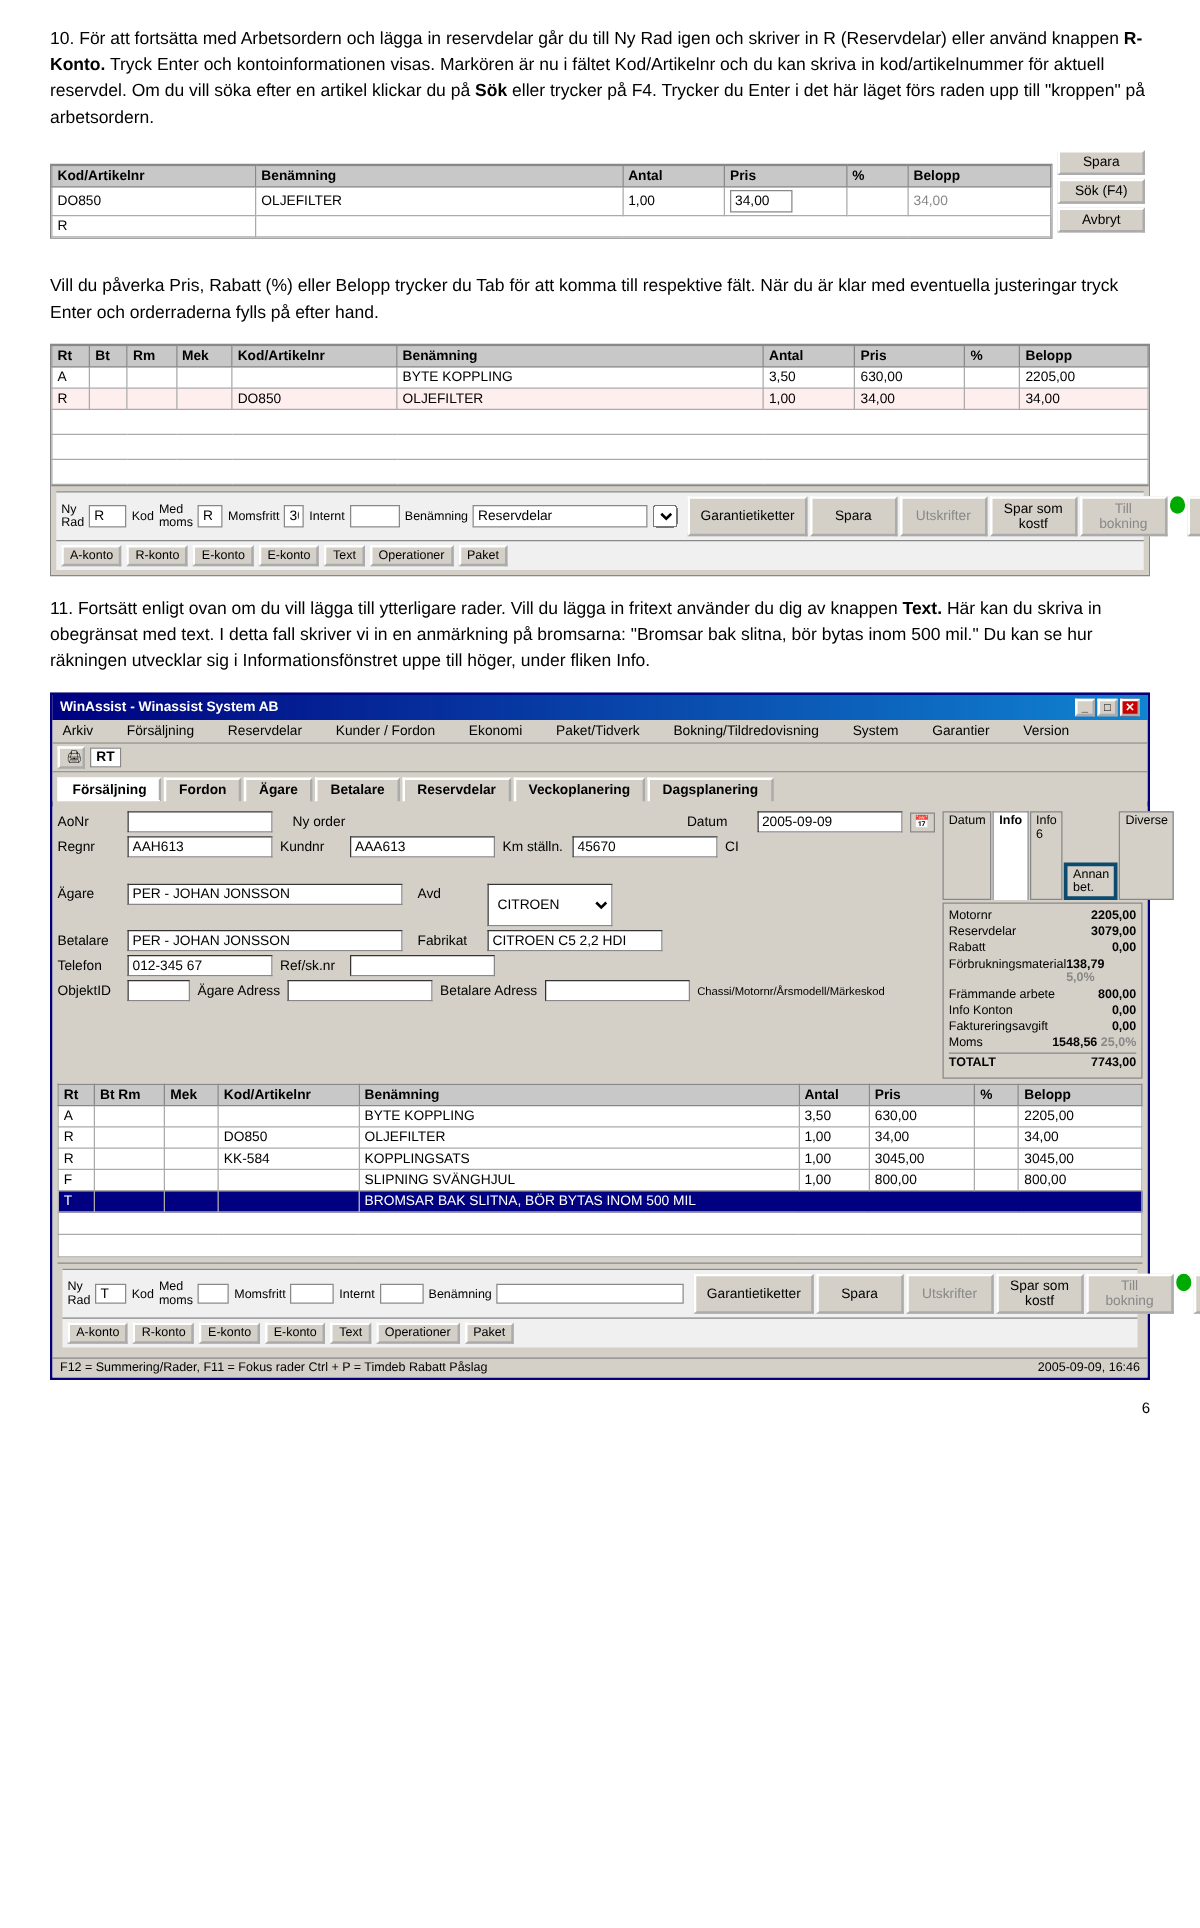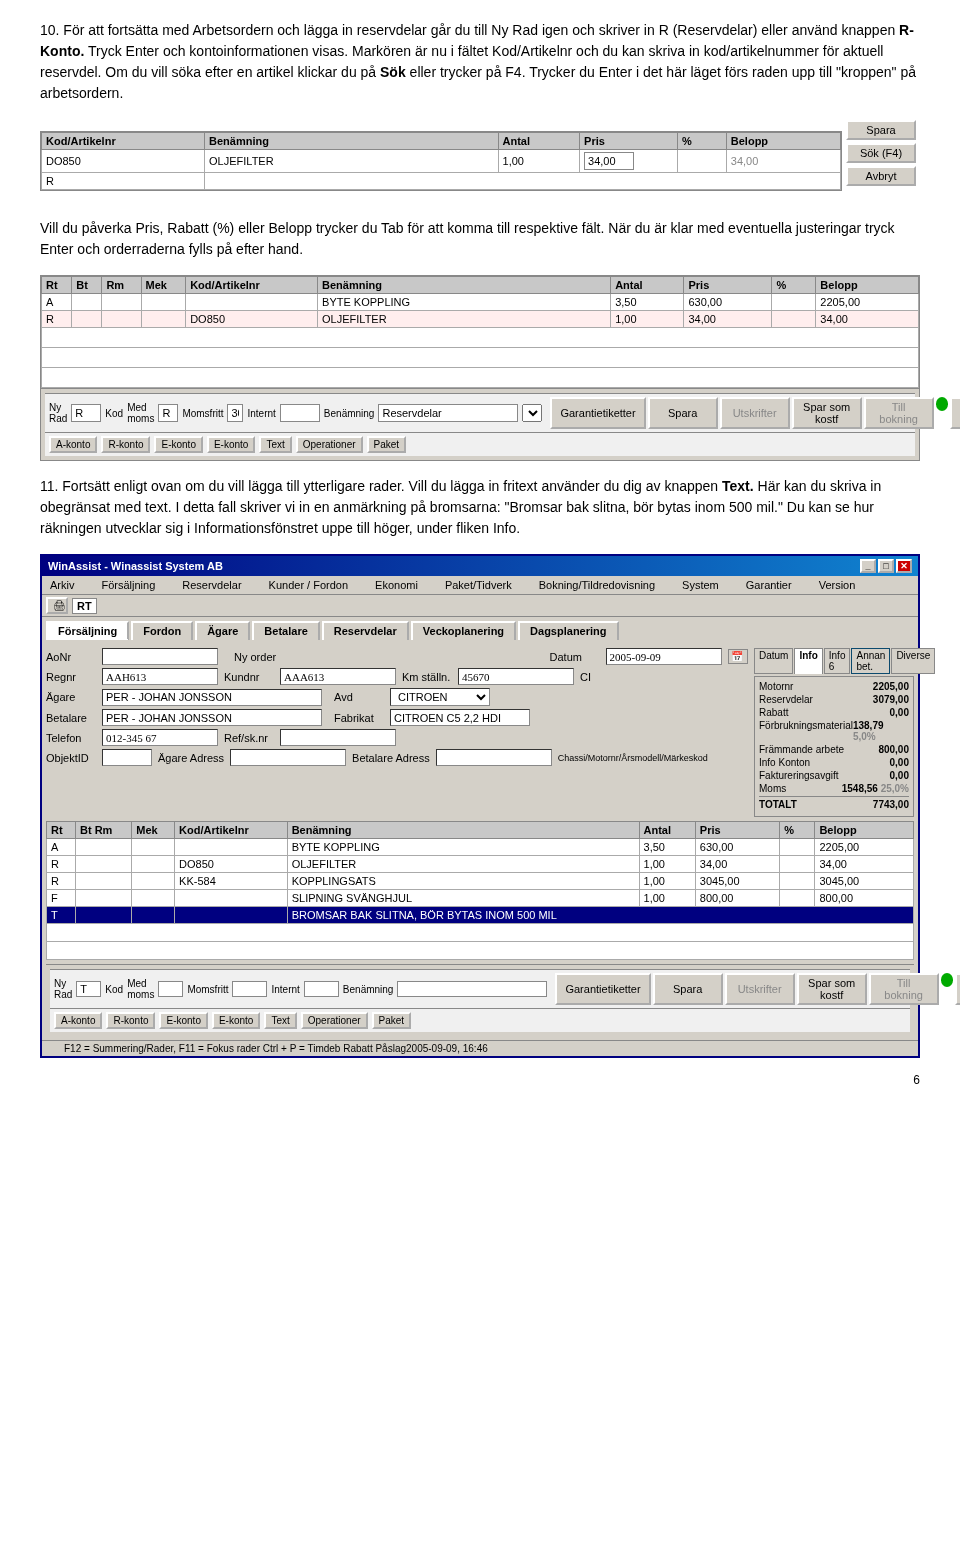"2005-09-09" .win-input.medium { font-family: Liberation Serif, serif -> none }
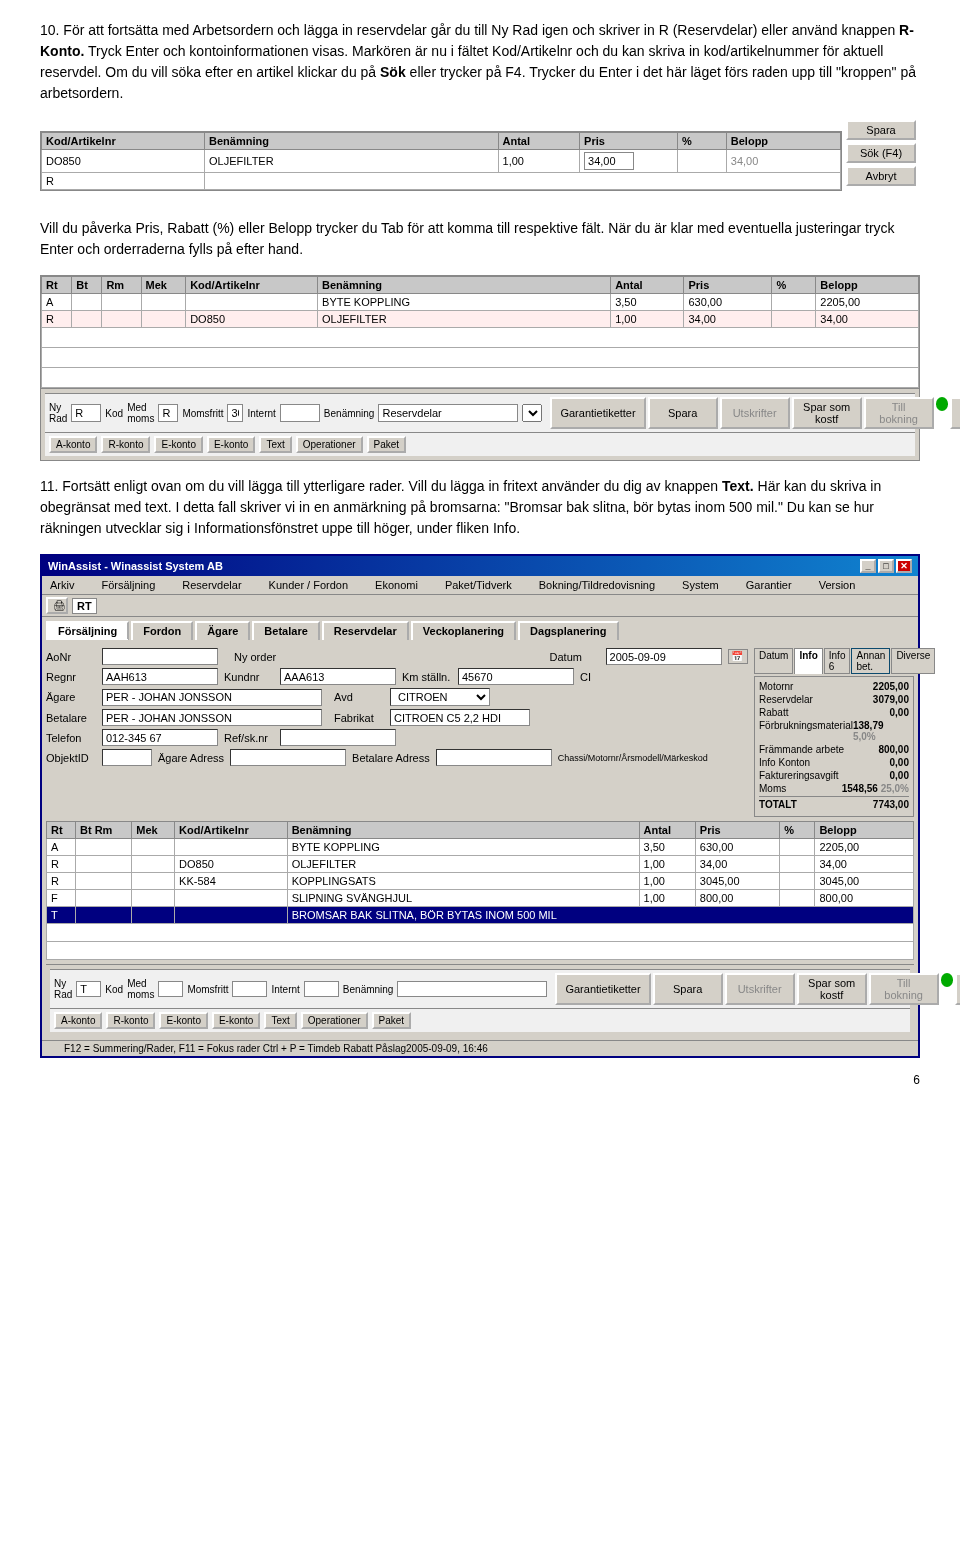"Annan bet." div { border: 1px solid #0c4a6e -> 3px solid #0c4a6e; margin-top: none -> 41px }
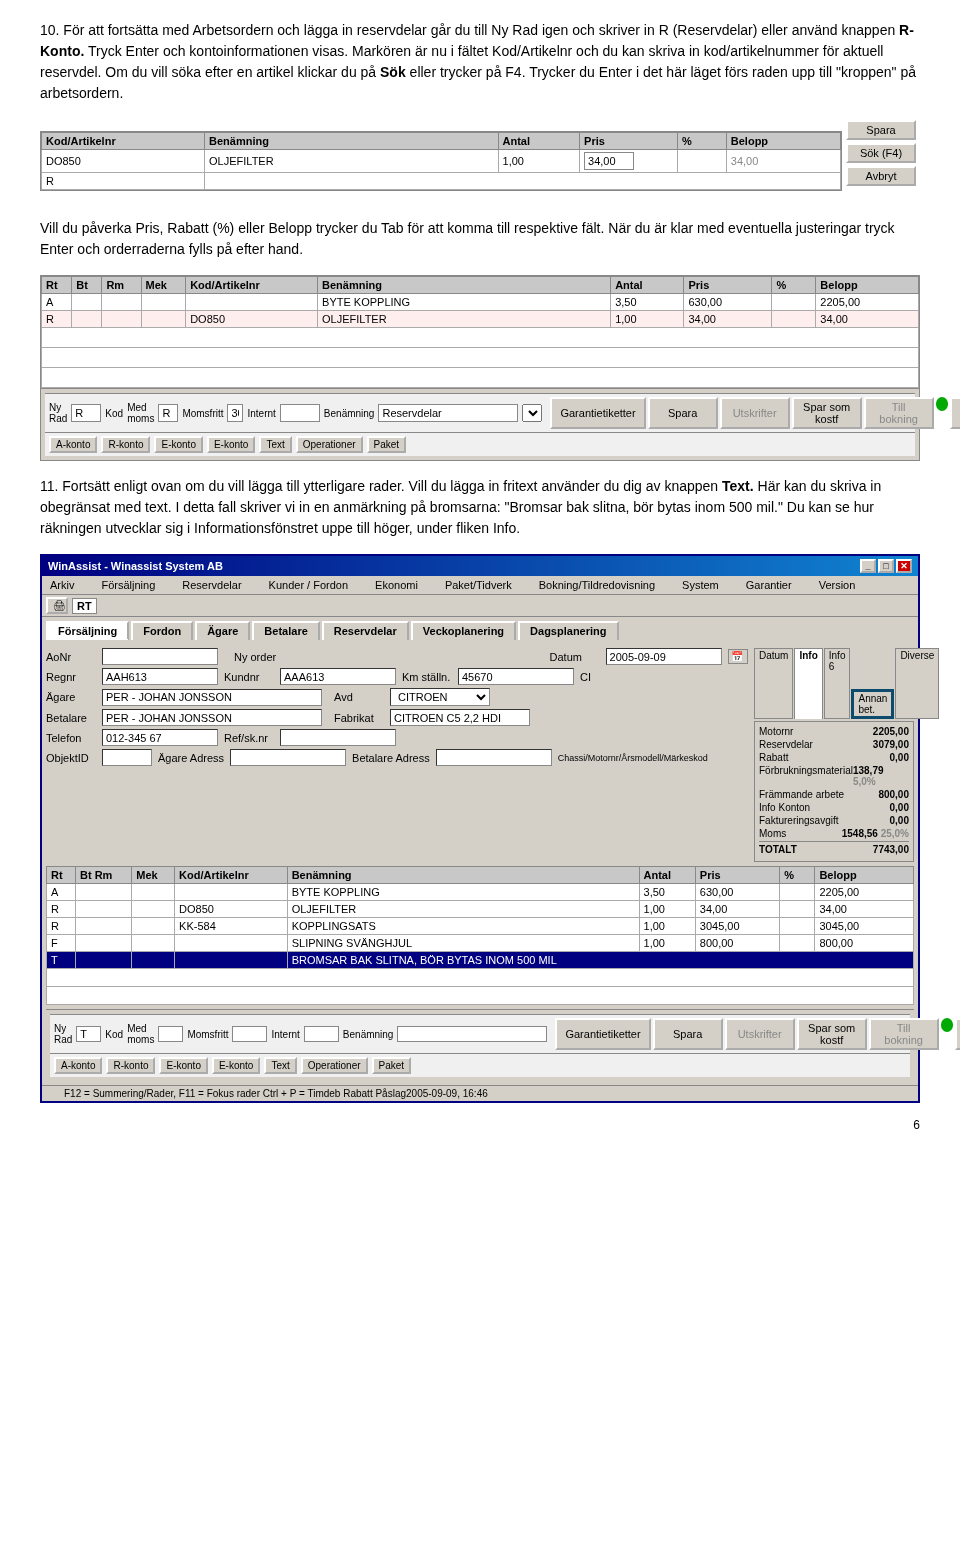"CITROEN" select.win-input { height: 18px -> 34px; margin-top: none -> 18px }
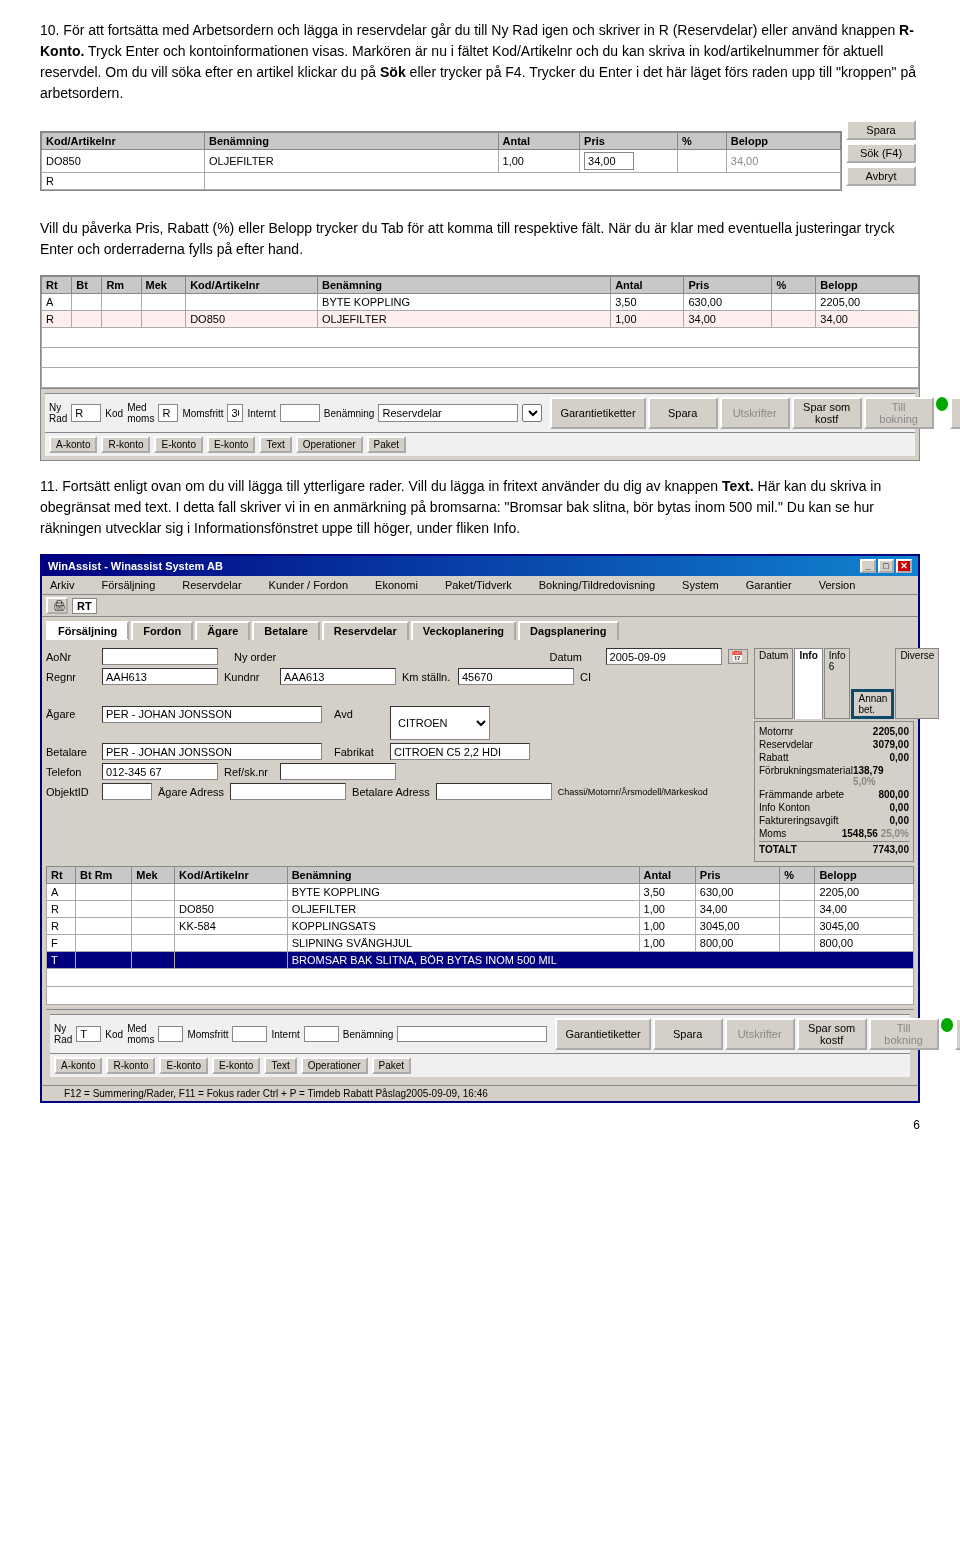"F12 = Summering/Rader, F11 =" .win-statusbar { justify-content: none -> space-between; padding: 2px 22px -> 2px 6px }
